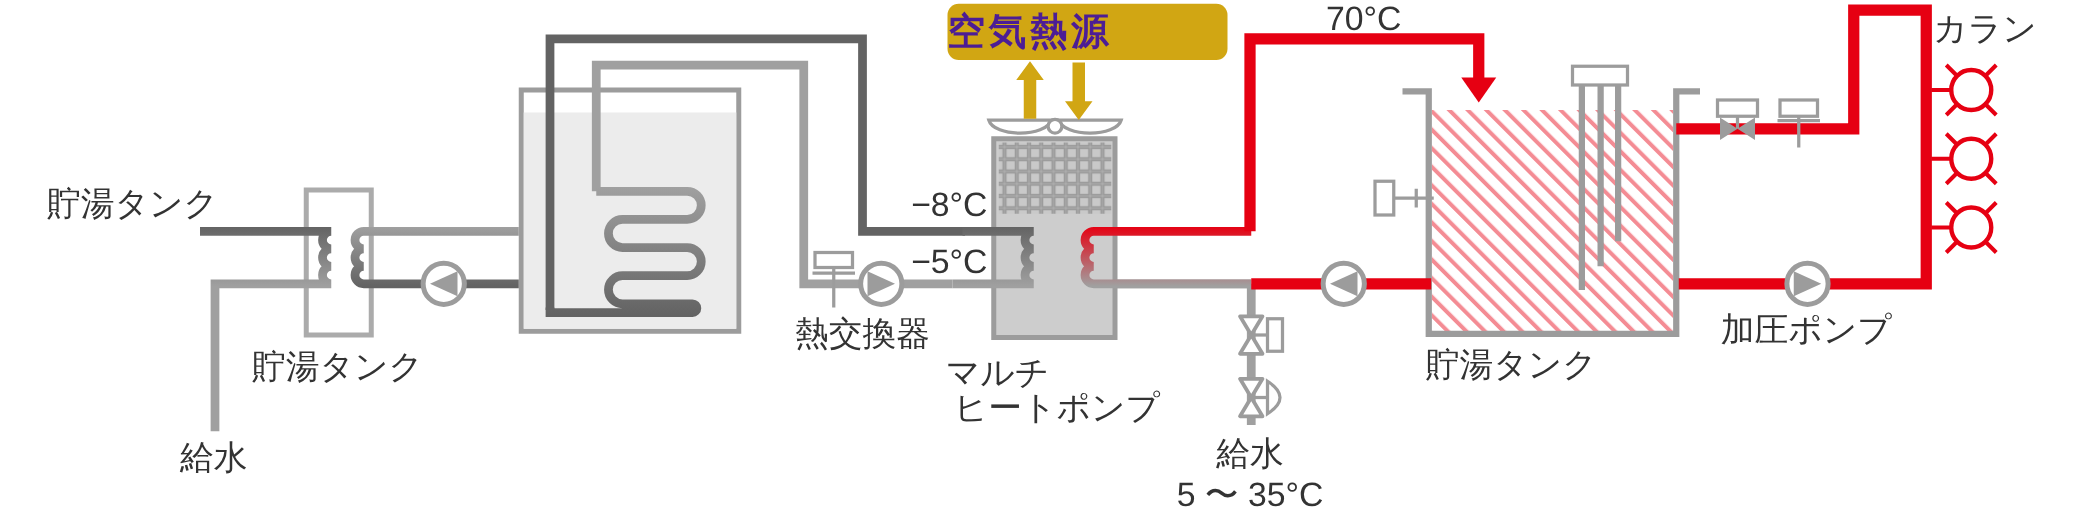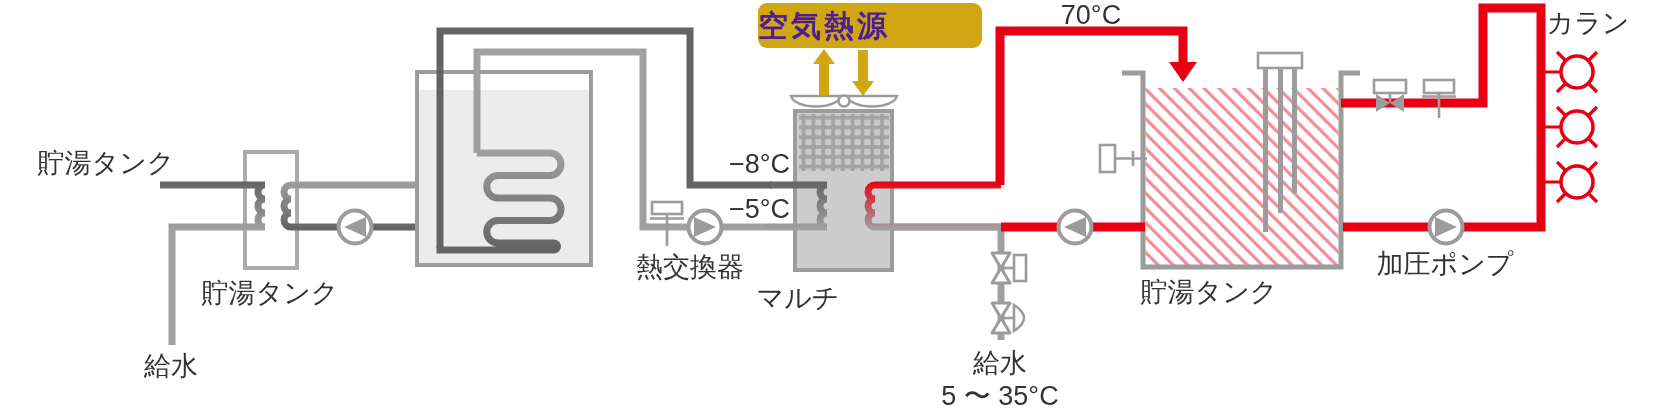"ヒートポンプ" div.lbl { html: none -> <div>ヒートポンプ</div> }
